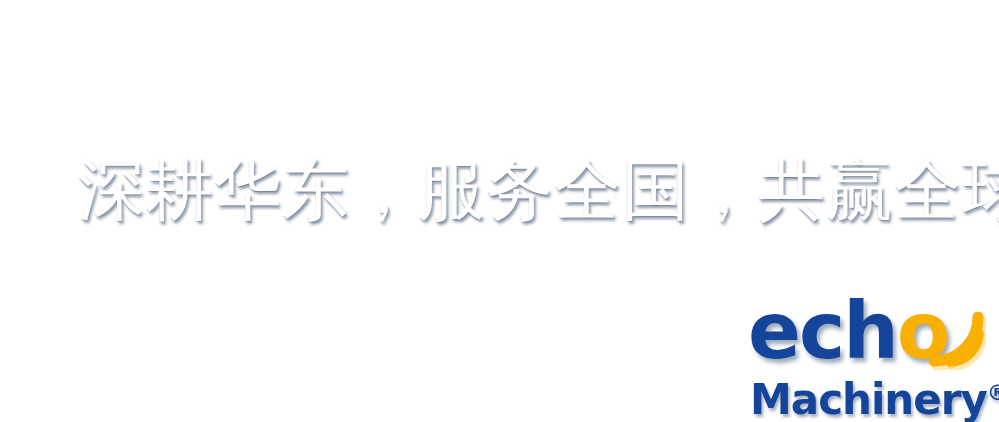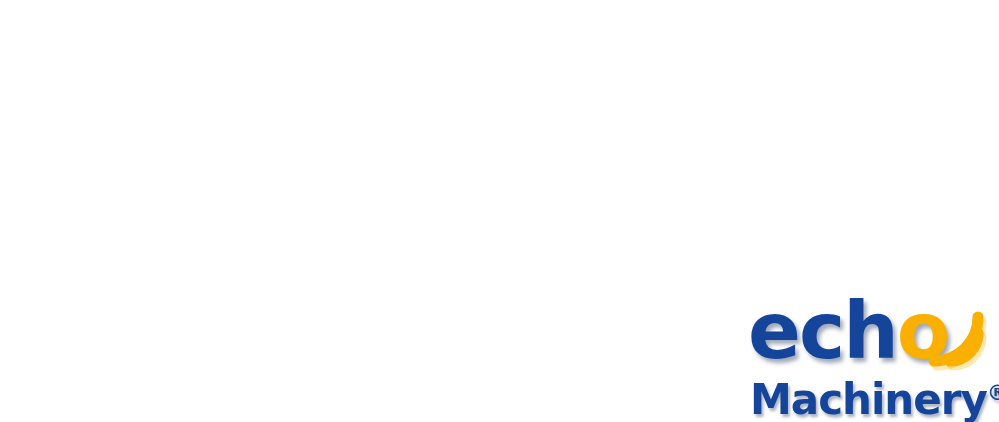"深耕华东，服务全国，共赢全球" div { html: none -> <div>深耕华东，服务全国，共赢全球</div> }
